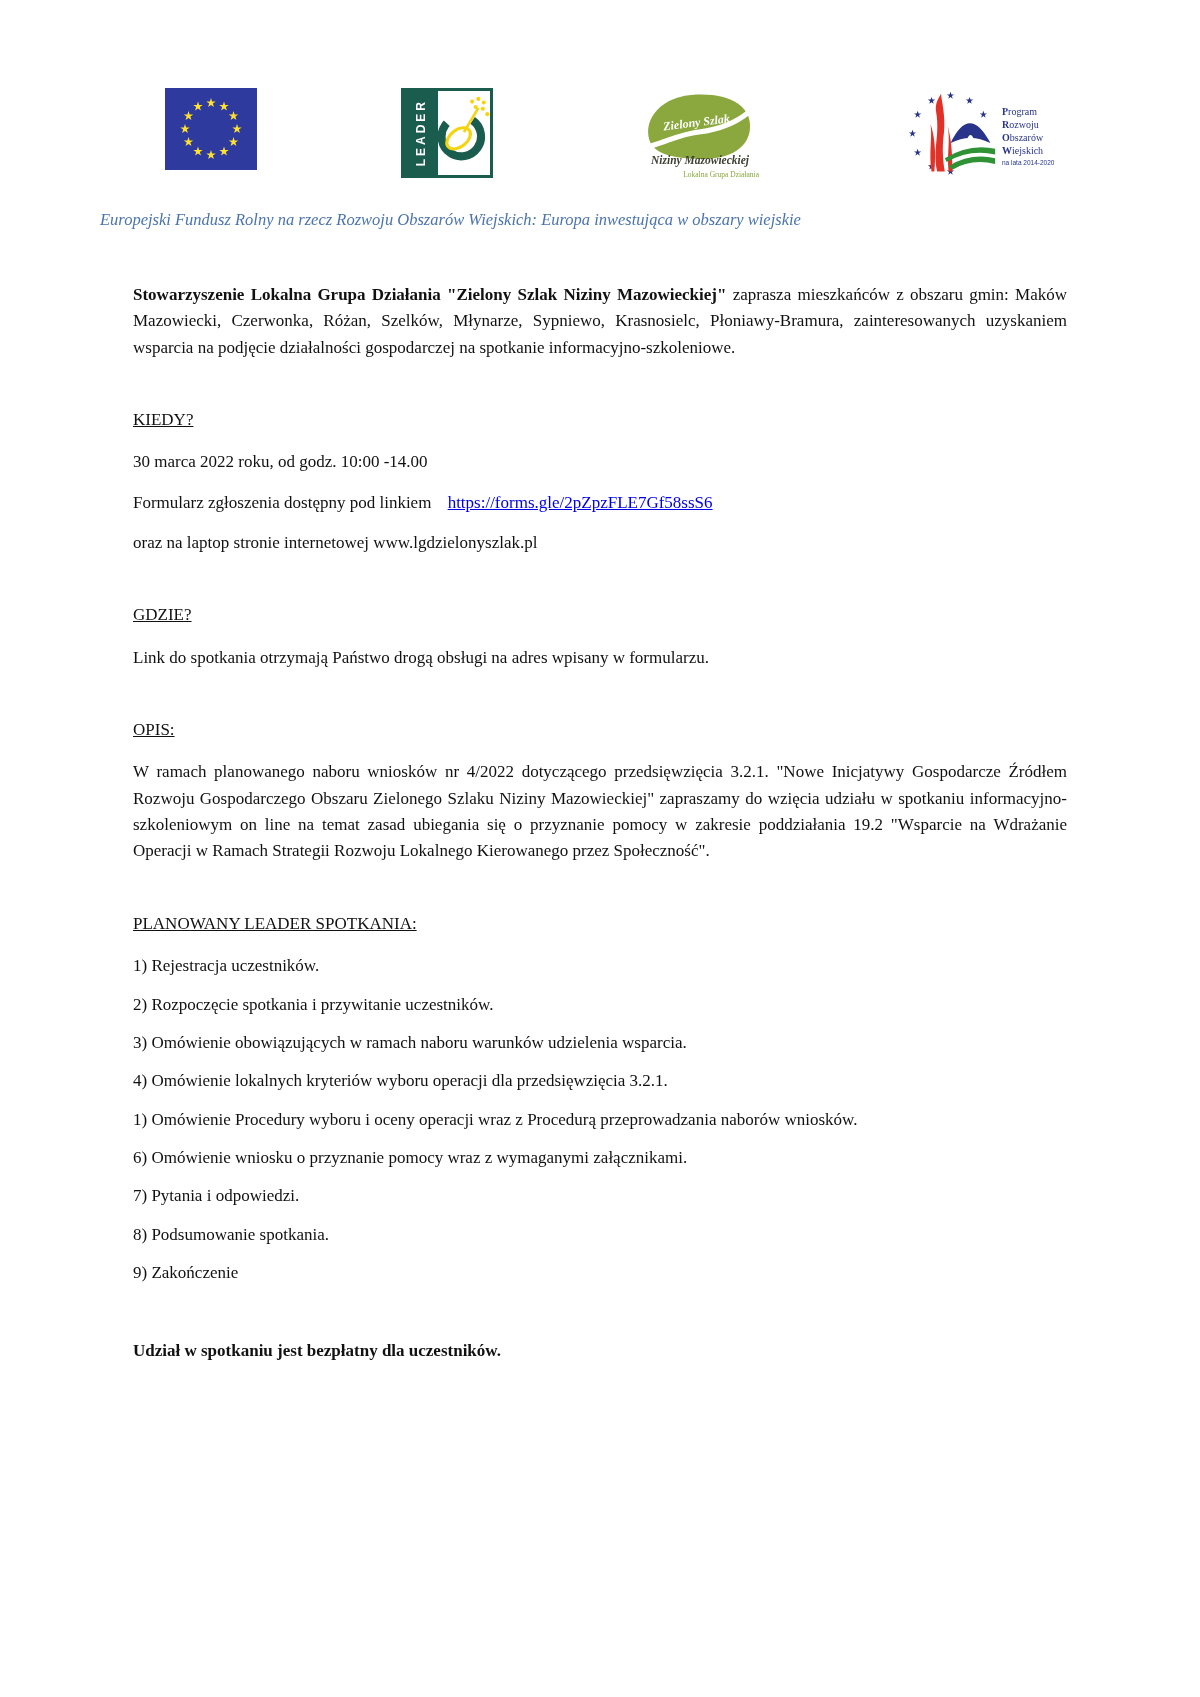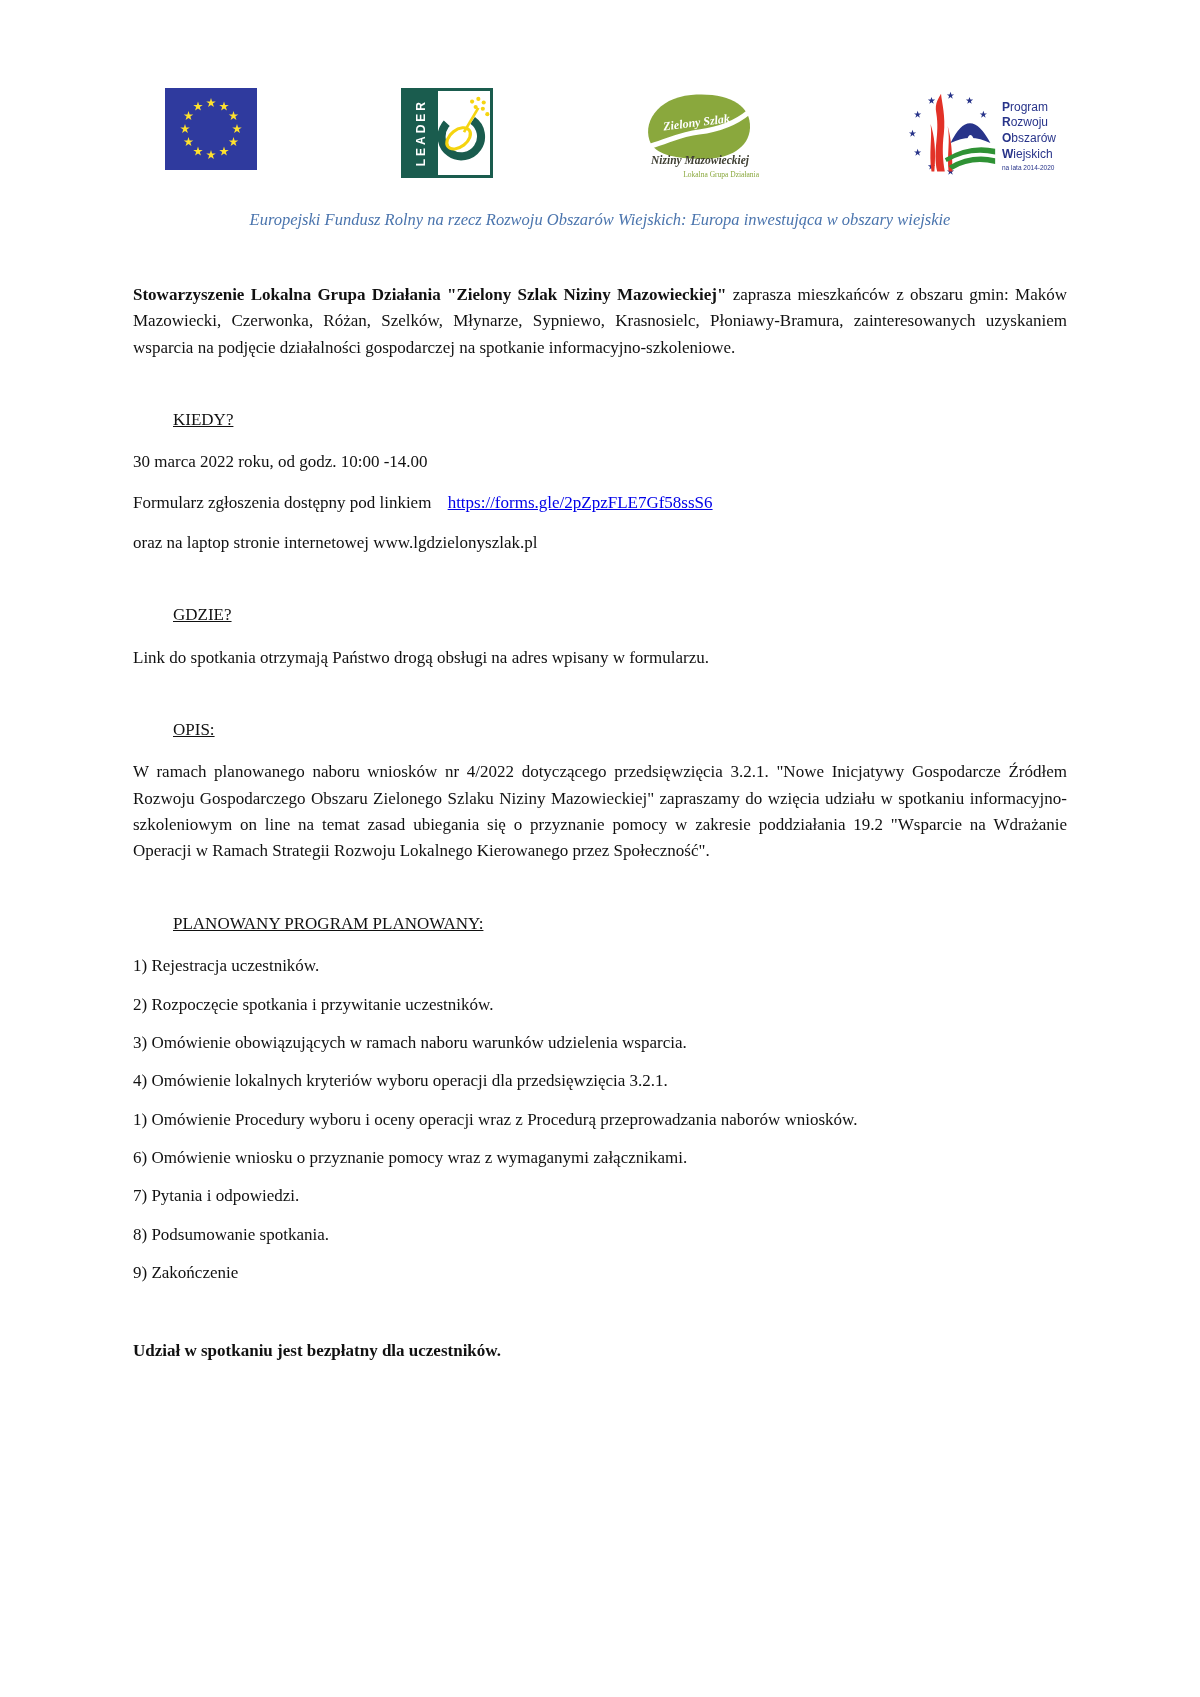"Program" .prow-line { font-family: Liberation Sans, sans-serif -> Liberation Serif, serif; font-size: 12px -> 10px }
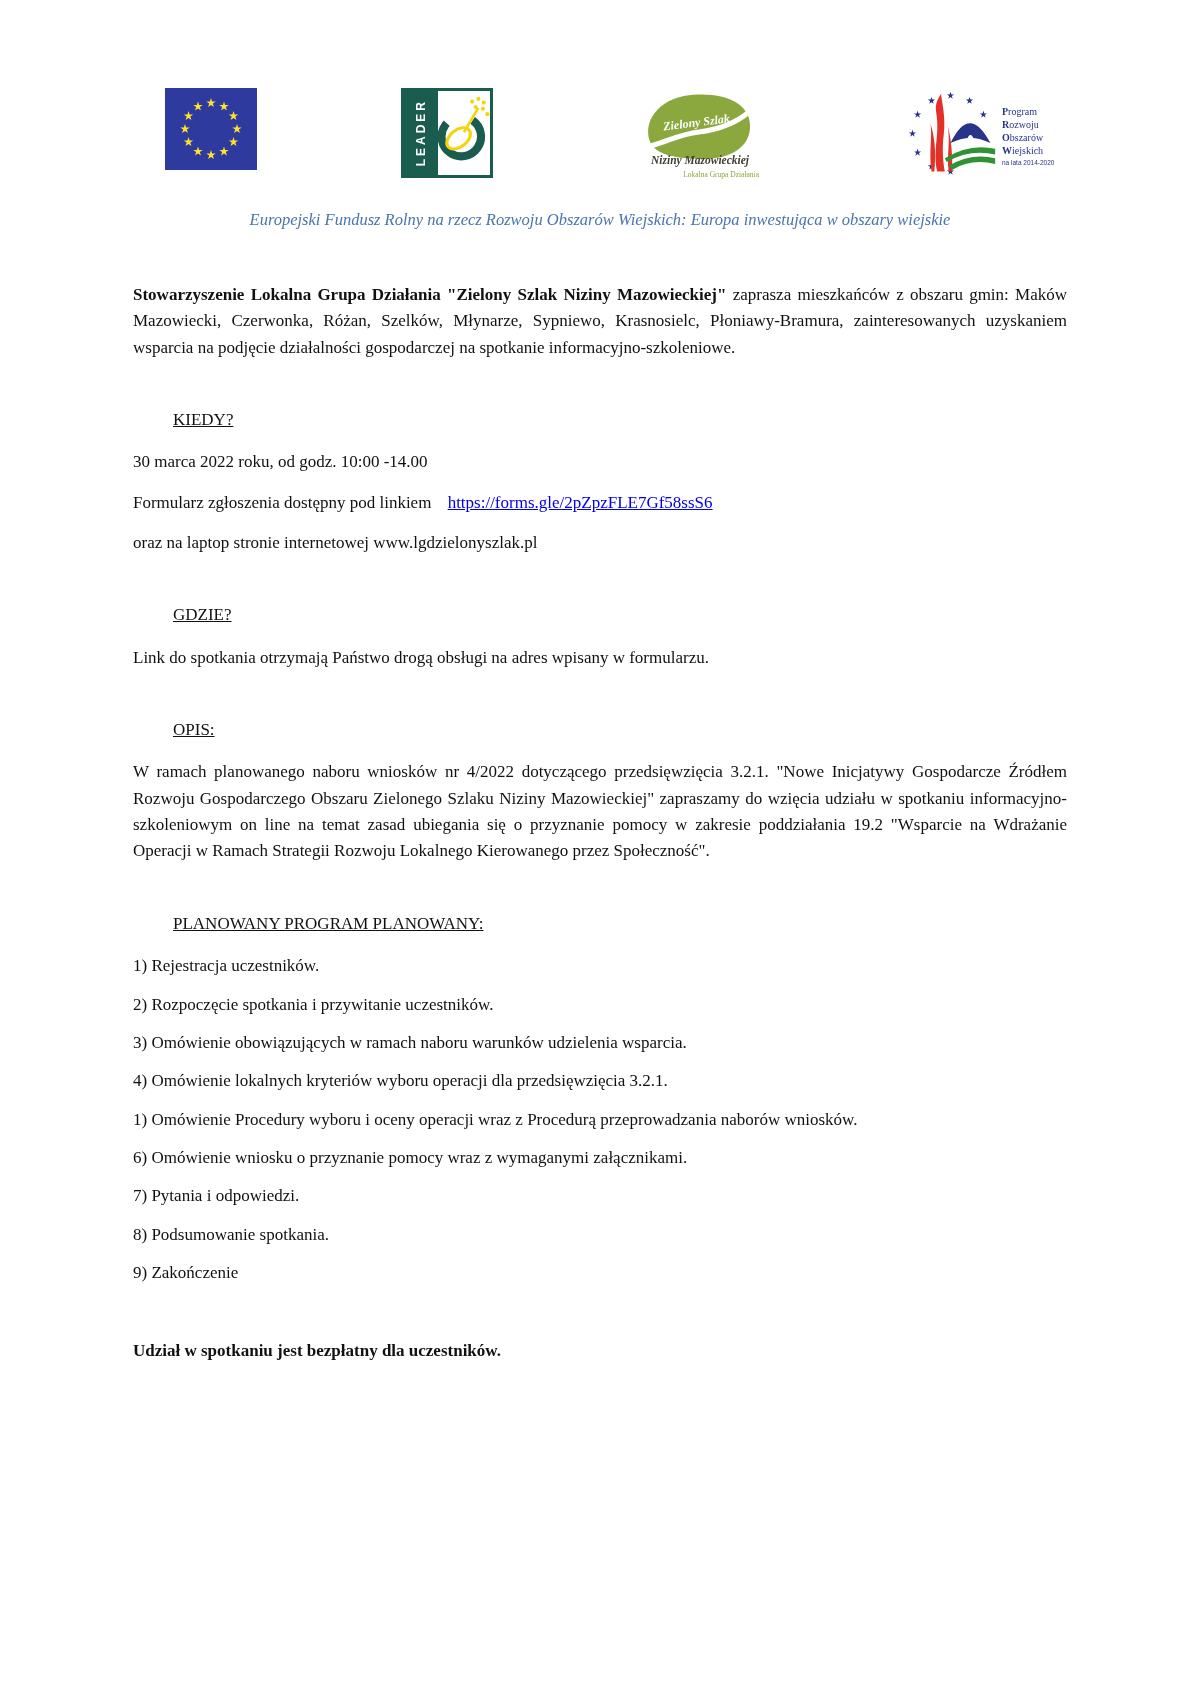"Europejski Fundusz Rolny na rzecz" .caption { text-align: center -> left }
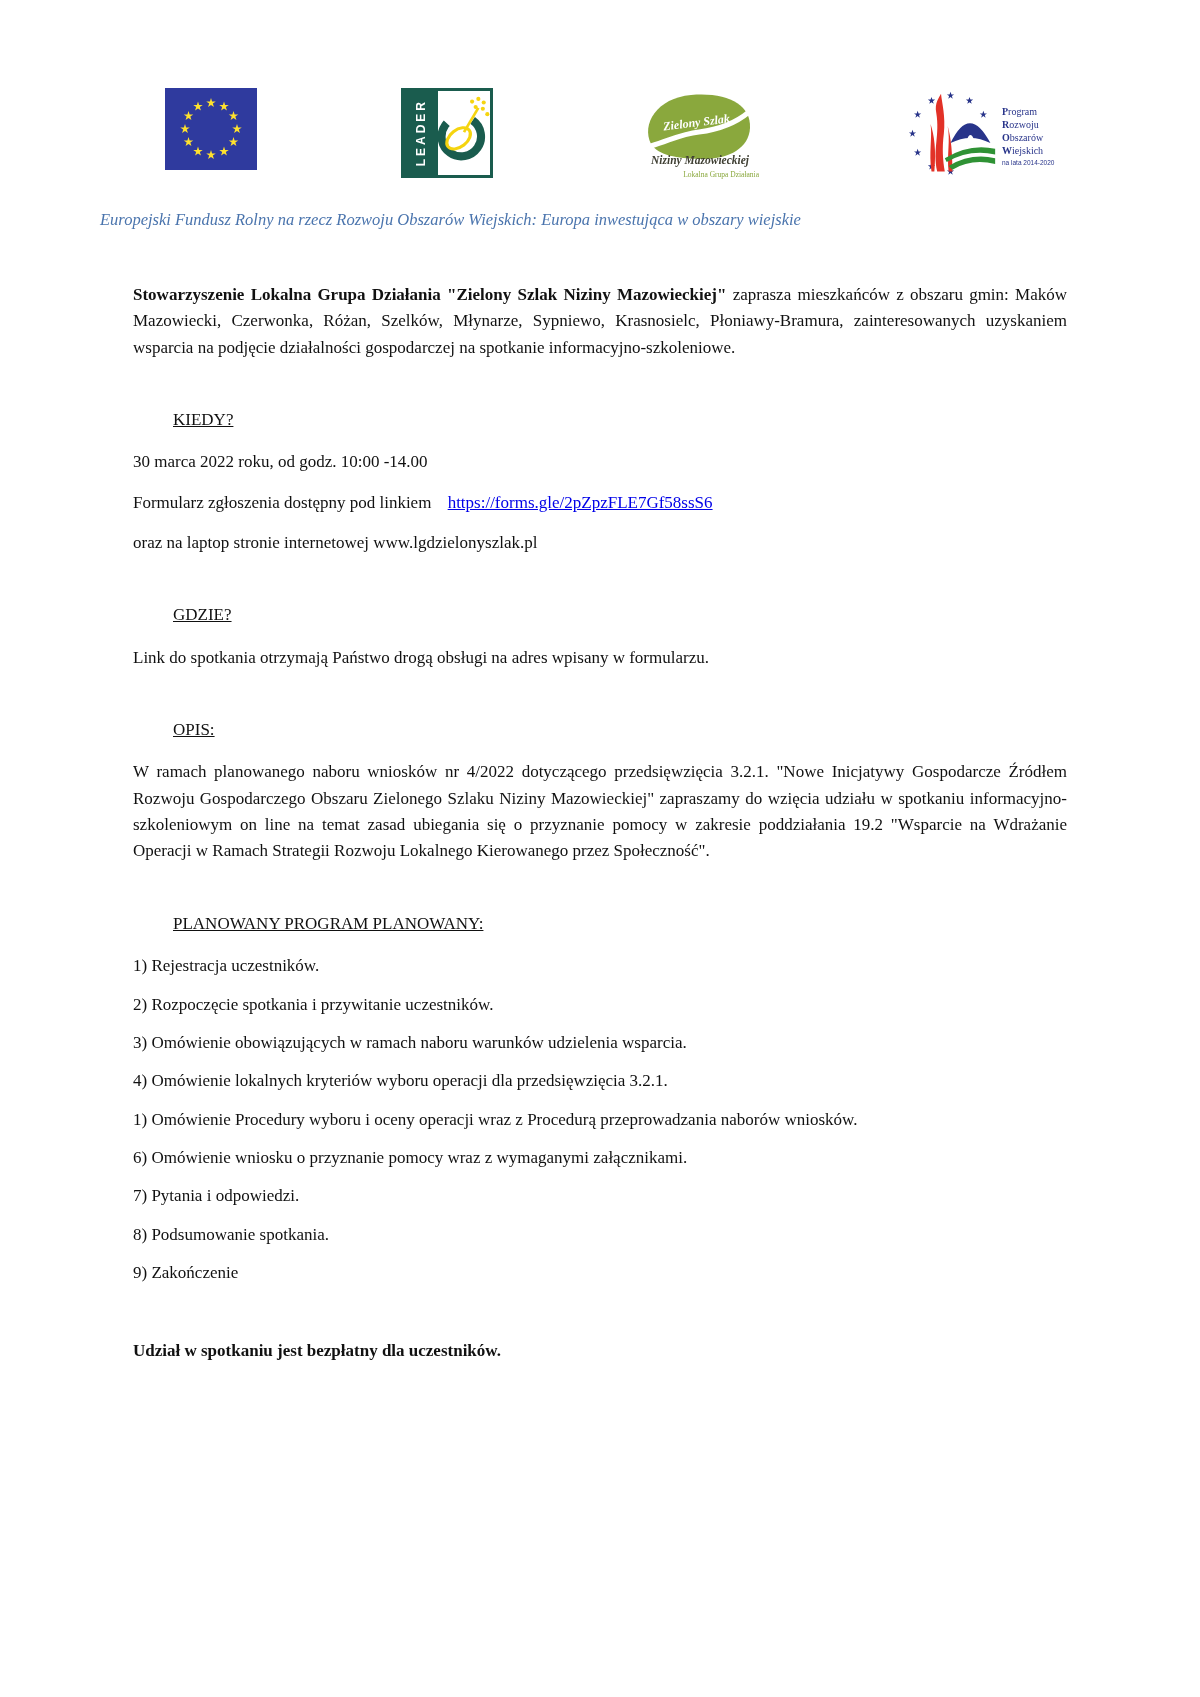"KIEDY?" .heading { margin-left: 40px -> none }
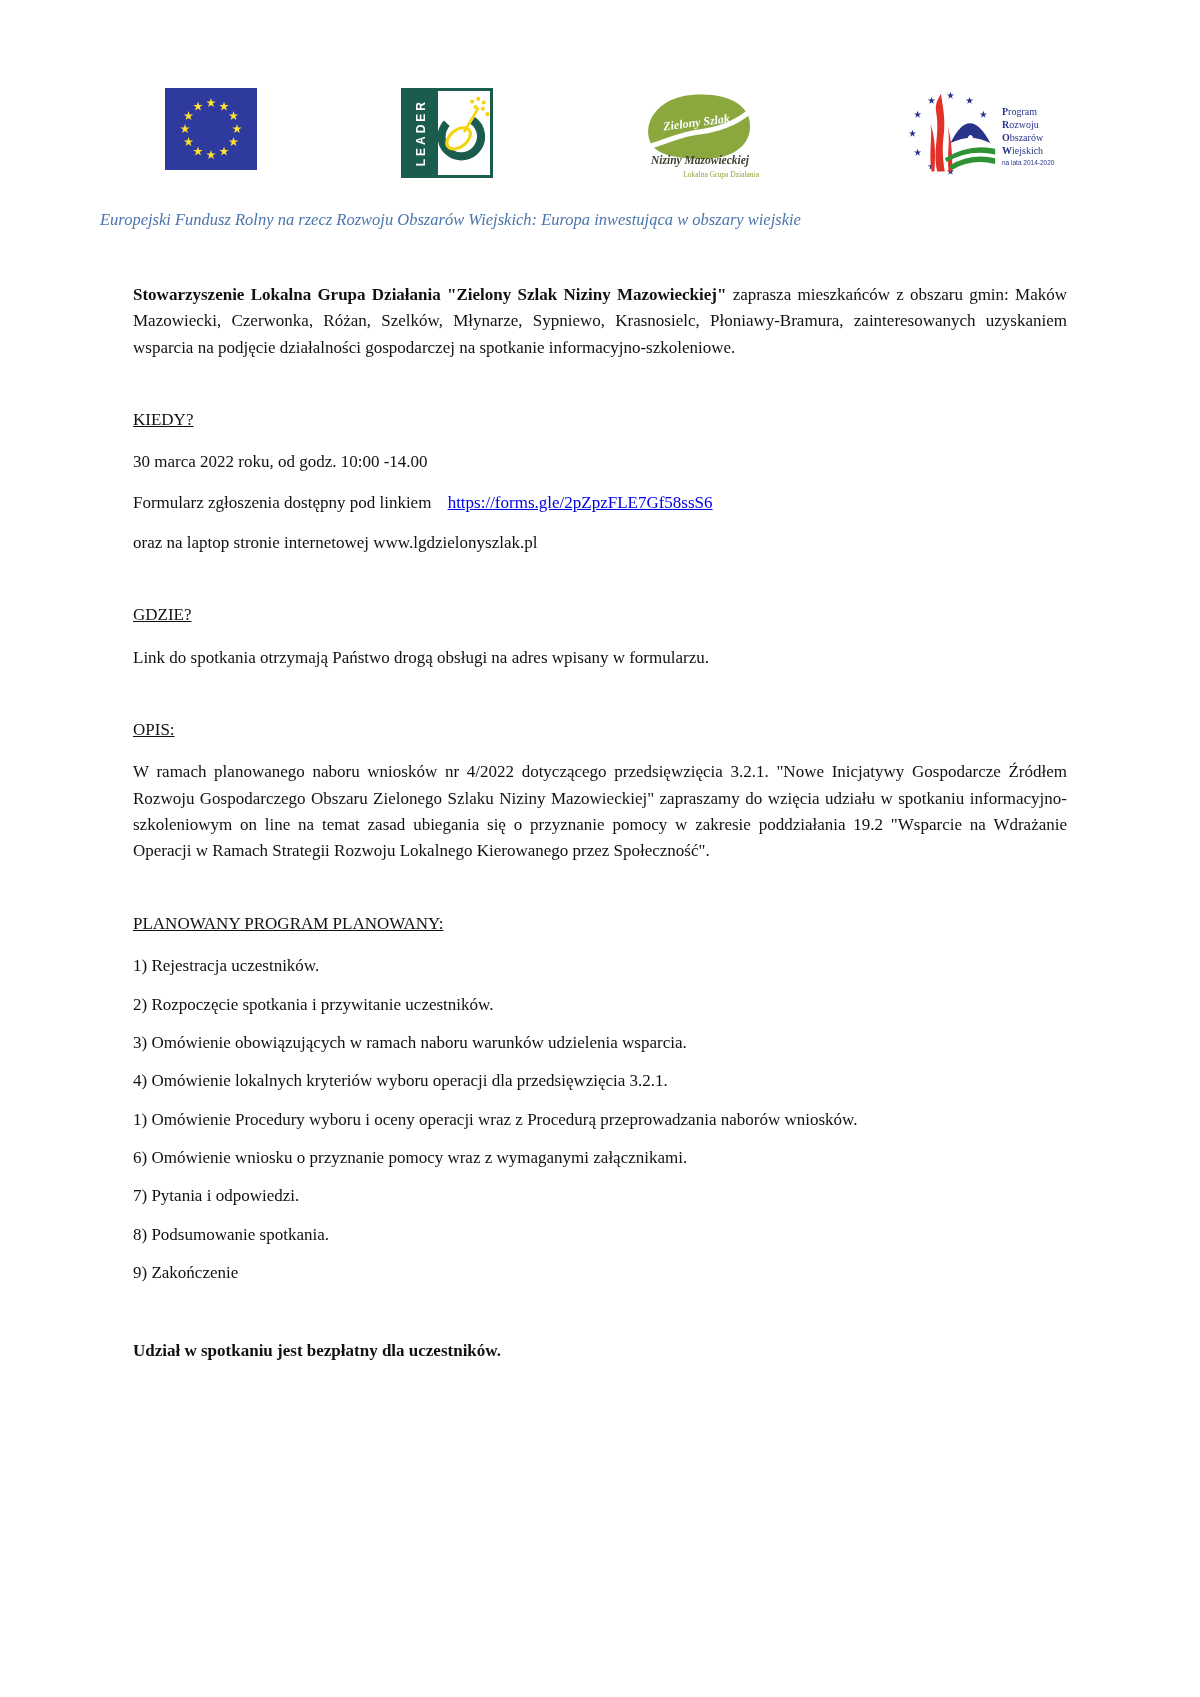"PLANOWANY PROGRAM PLANOWANY:" span { text: PROGRAM PLANOWANY -> LEADER SPOTKANIA }
